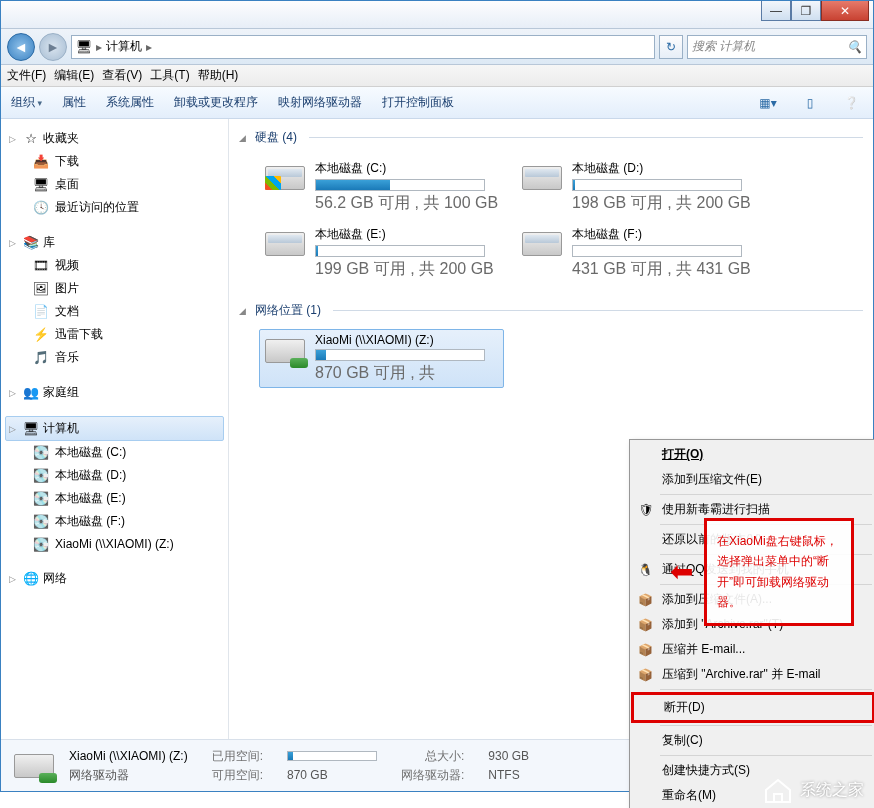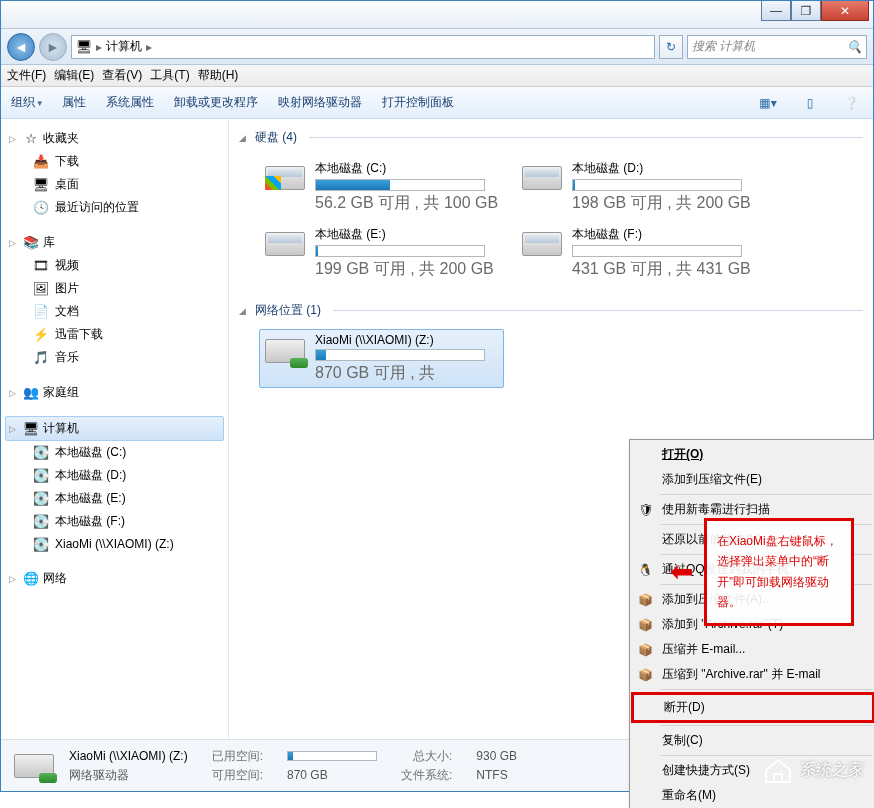"文件系统:" span.lbl { text: 文件系统 -> 网络驱动器 }
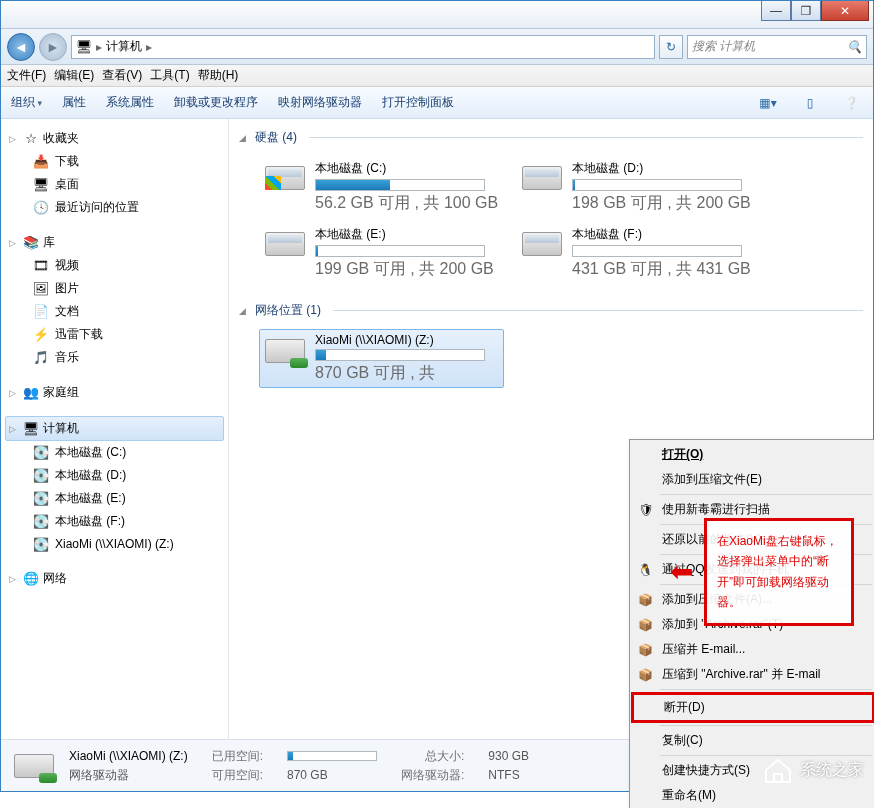"系统之家" .wm { bottom: 24px -> 4px }
